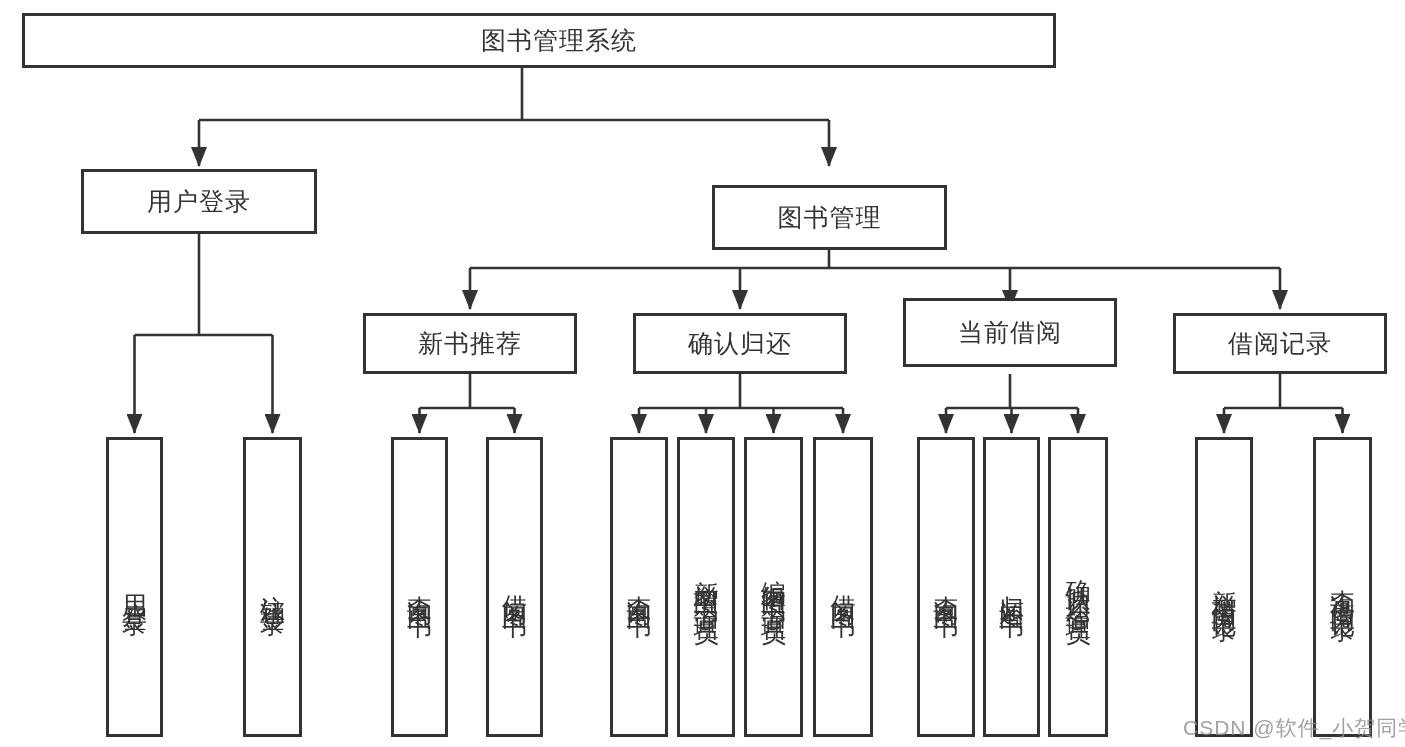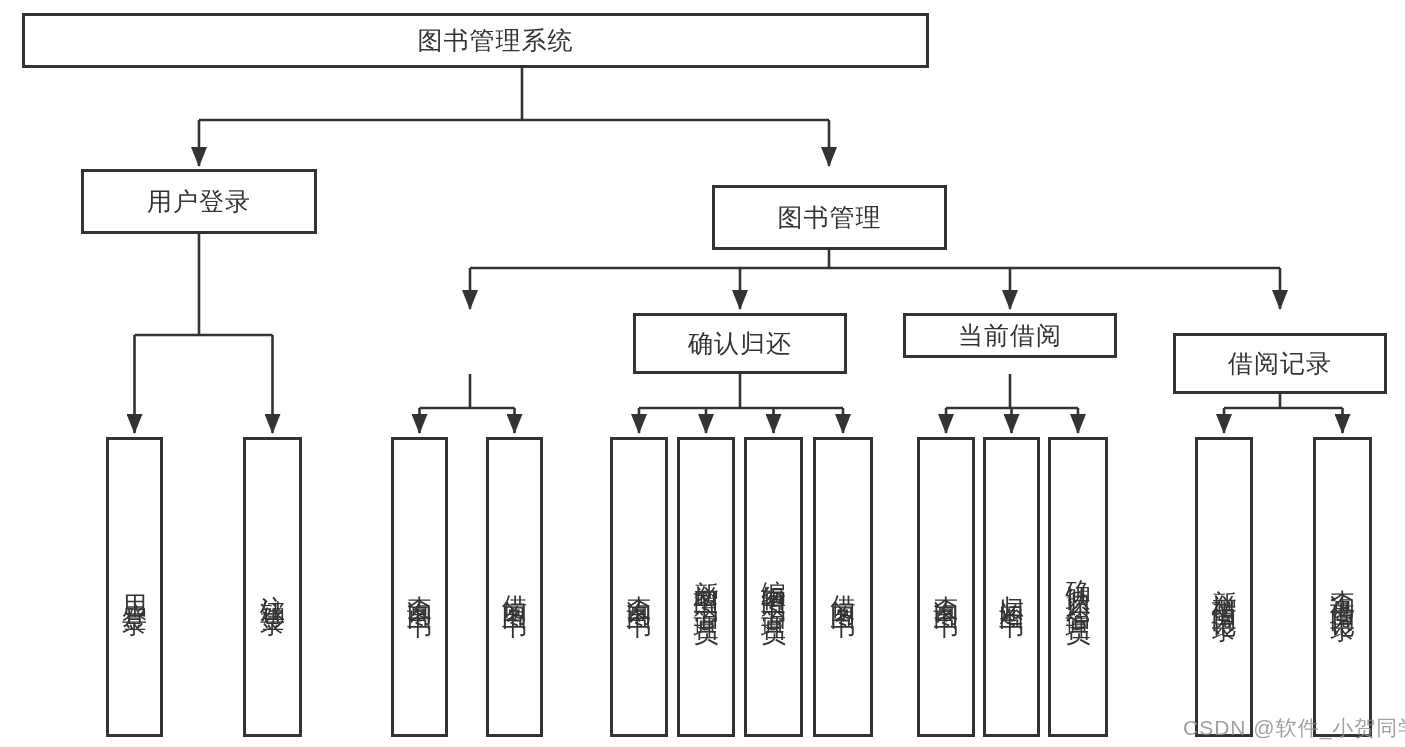"图书管理系统" #n-root { width: 907px -> 1034px }
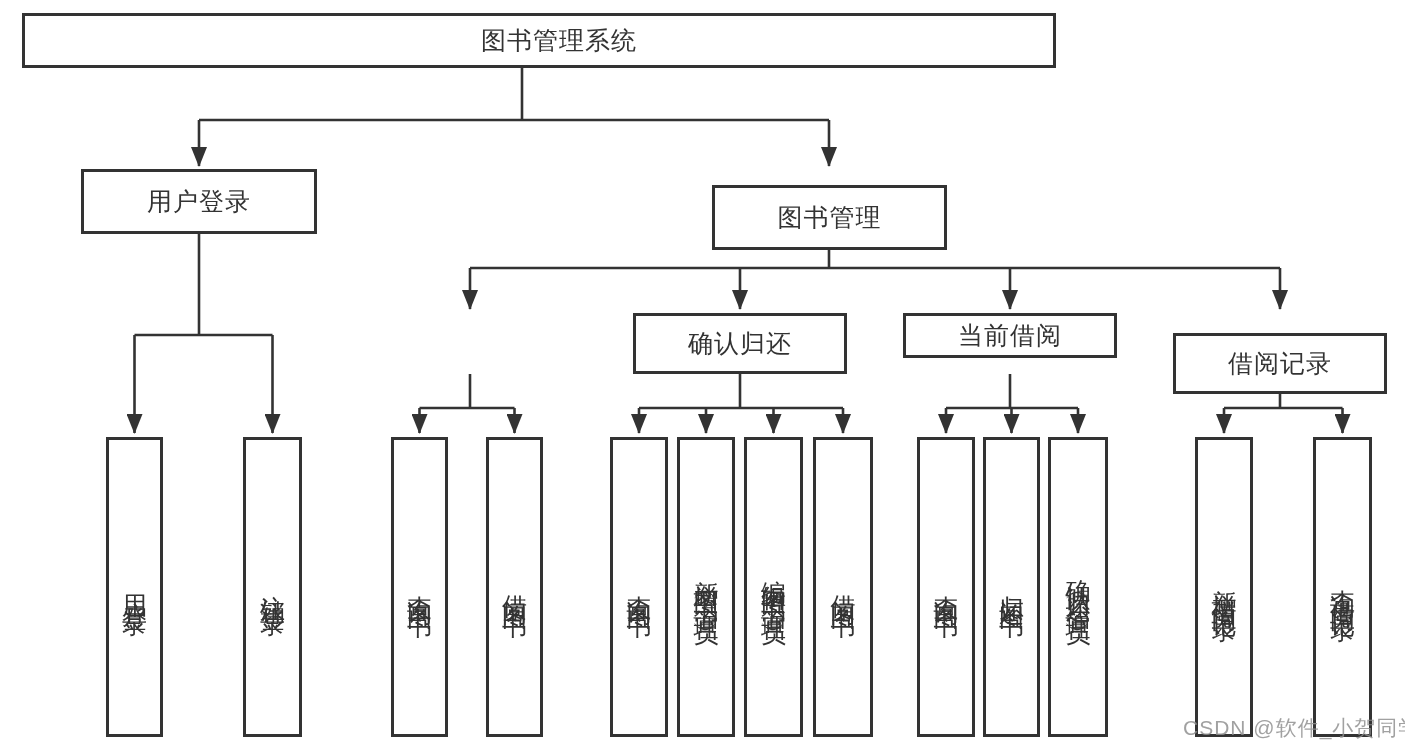"新书推荐" div.node { html: none -> <div>新书推荐</div> }
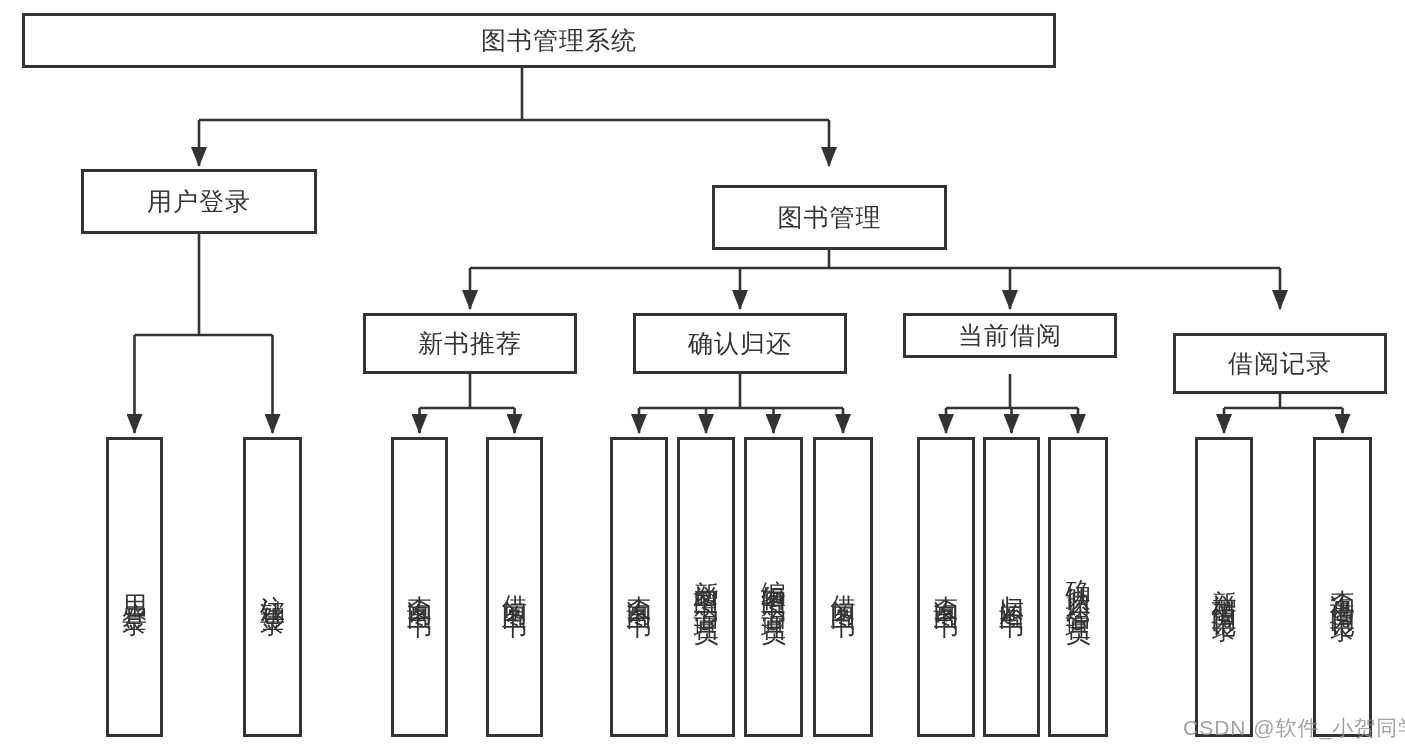"当前借阅" #n-l2c { height: 45px -> 69px; top: 313px -> 298px }
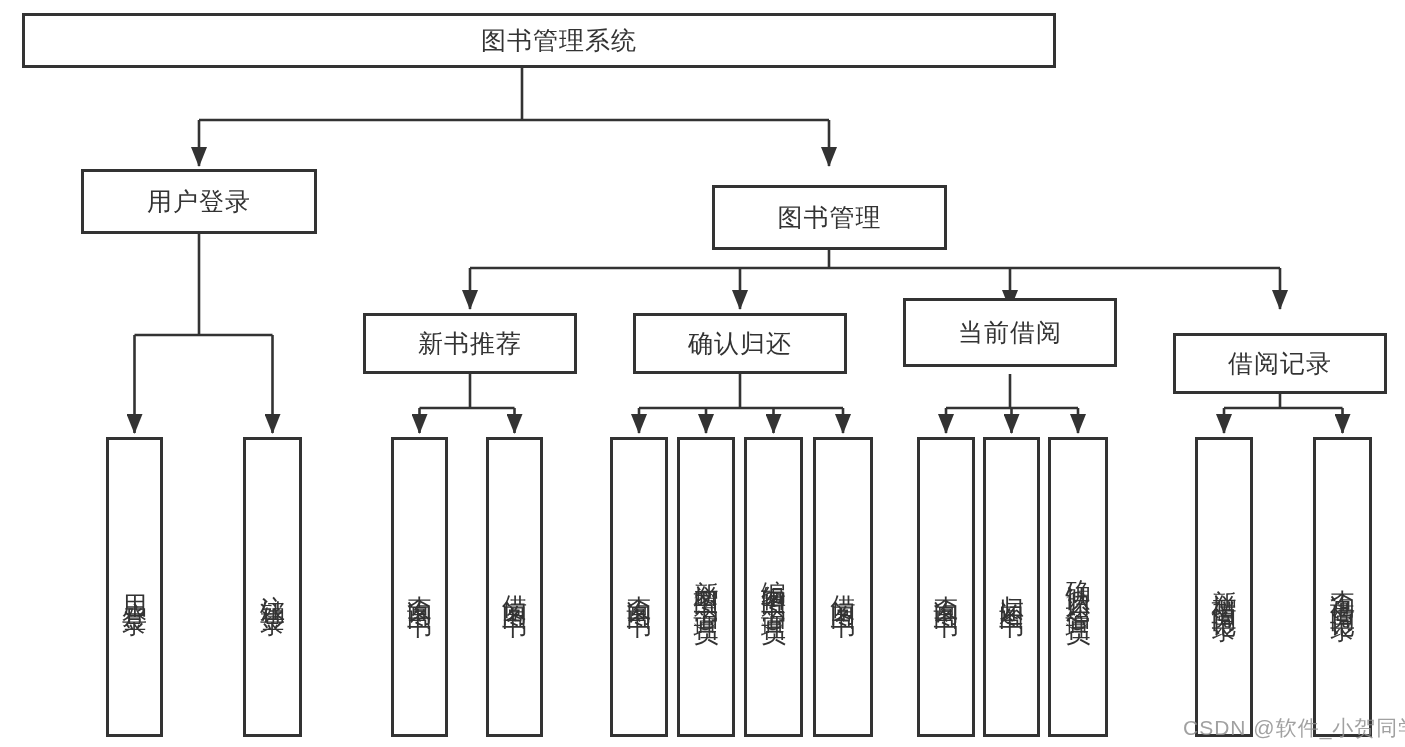"借阅记录" #n-l2d { margin-top: 20px -> none }
